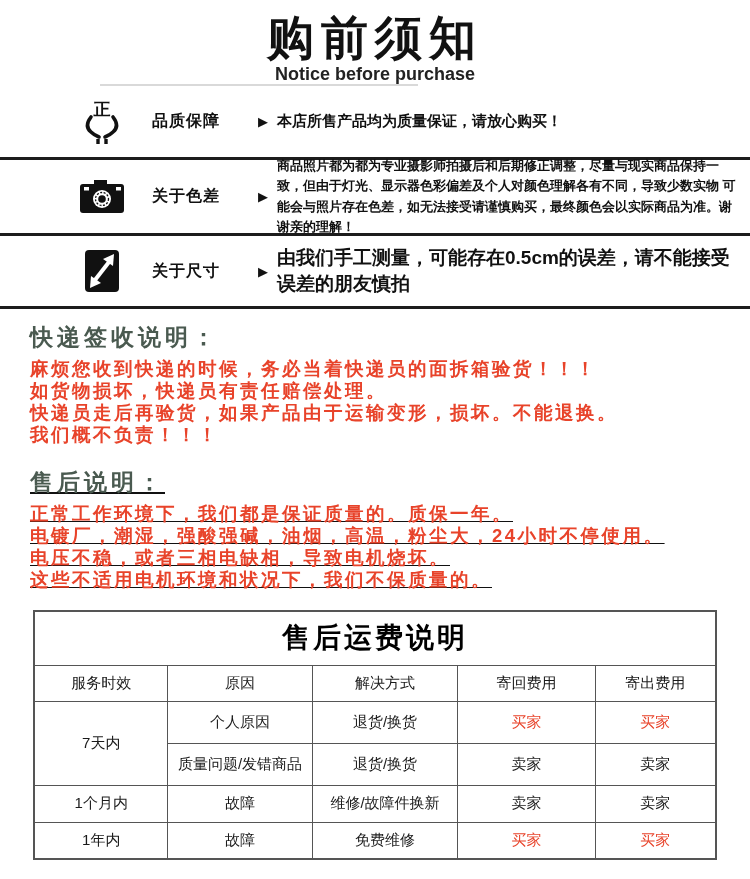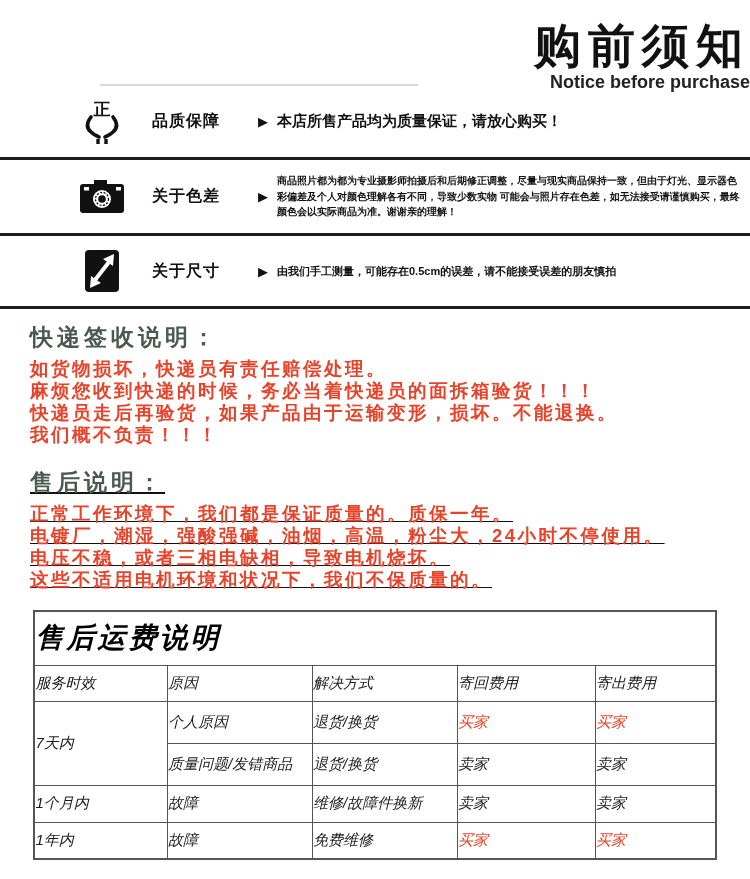"购前须知" .hdr { padding-top: 20px -> 12px; text-align: right -> center }
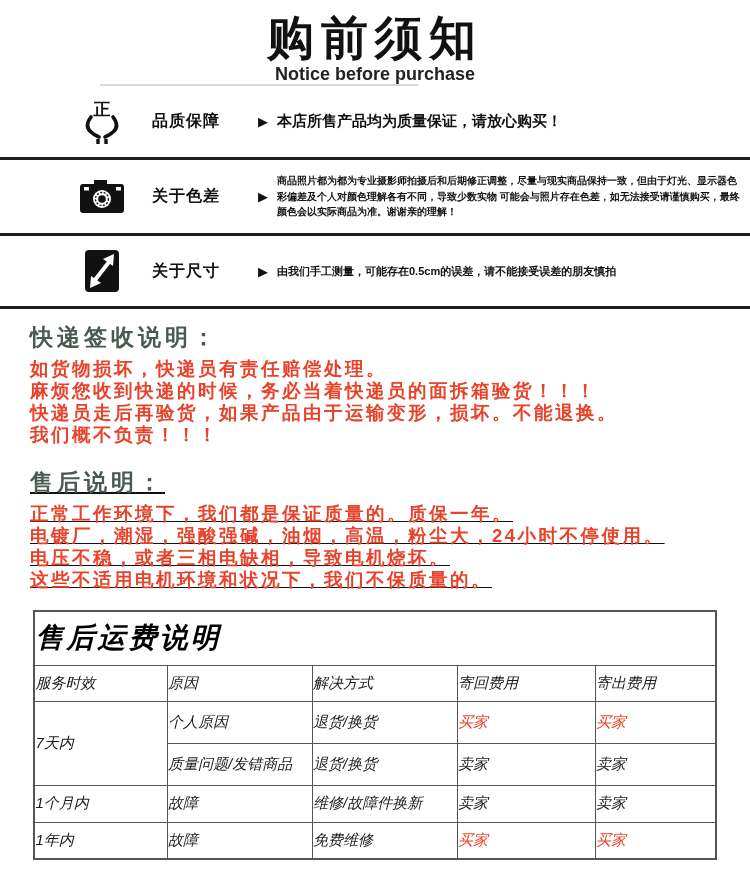"商品照片都为都为专业摄影师拍摄后和后期修正调整，尽量与现实商品保持一致，但由于灯" .r2 .f-text { font-size: 10px -> 13px }
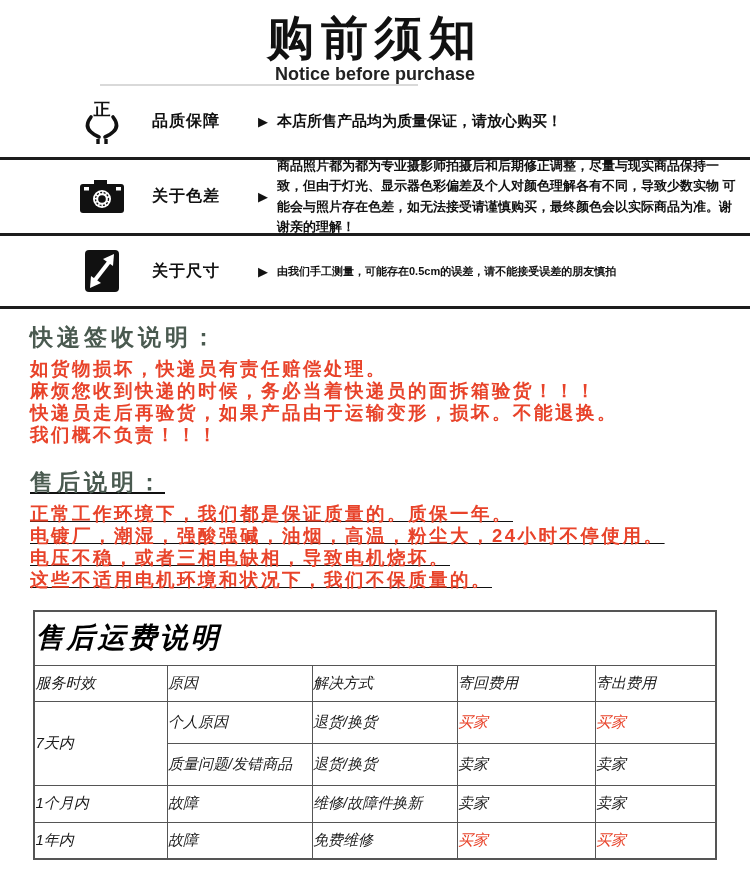"由我们手工测量，可能存在0.5cm的误差，请不能接受误差的朋友慎拍" .r3 .f-text { font-size: 11px -> 19px }
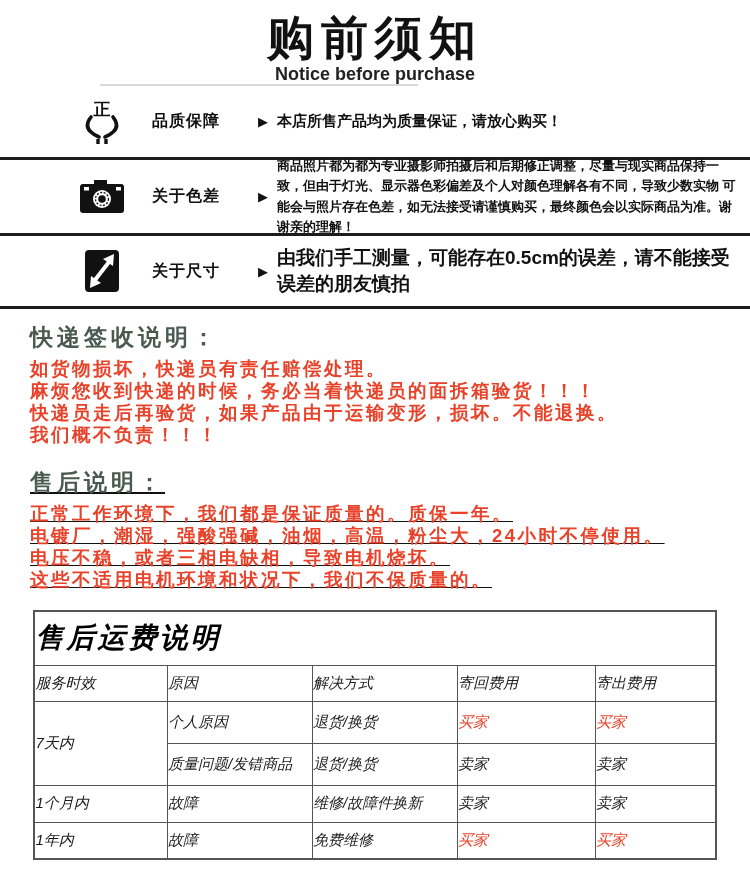"如货物损坏，快递员有责任赔偿处理。" p { order: before "麻烦您收到快递的时候，务必当着快递员的面拆箱验货！！！" -> after "麻烦您收到快递的时候，务必当着快递员的面拆箱验货！！！" }
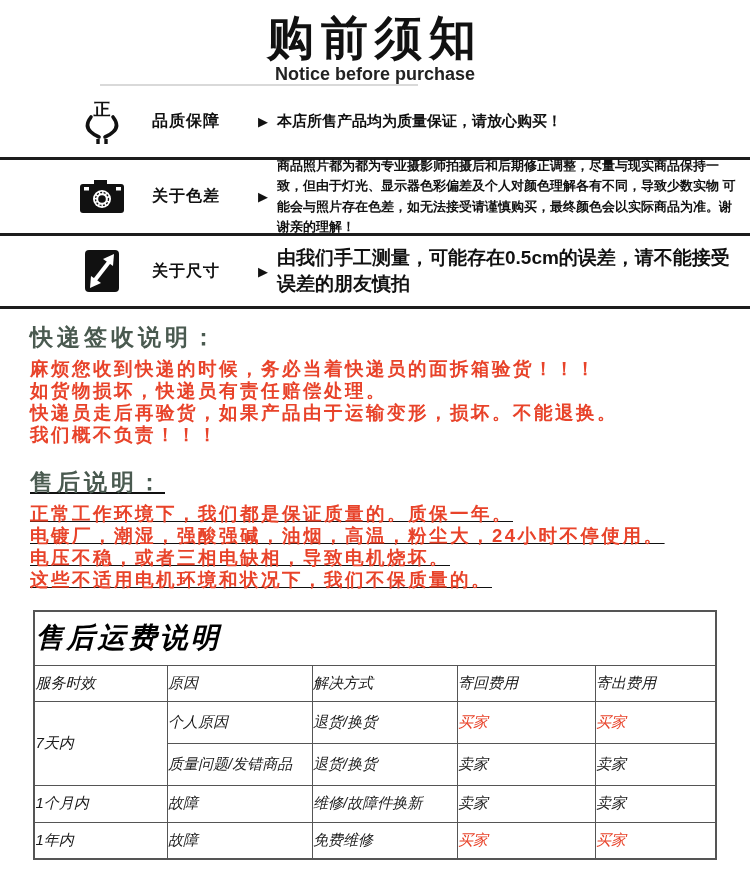"售后运费说明" .ship-table td,.ship-table th { font-style: italic -> none; text-align: left -> center }
